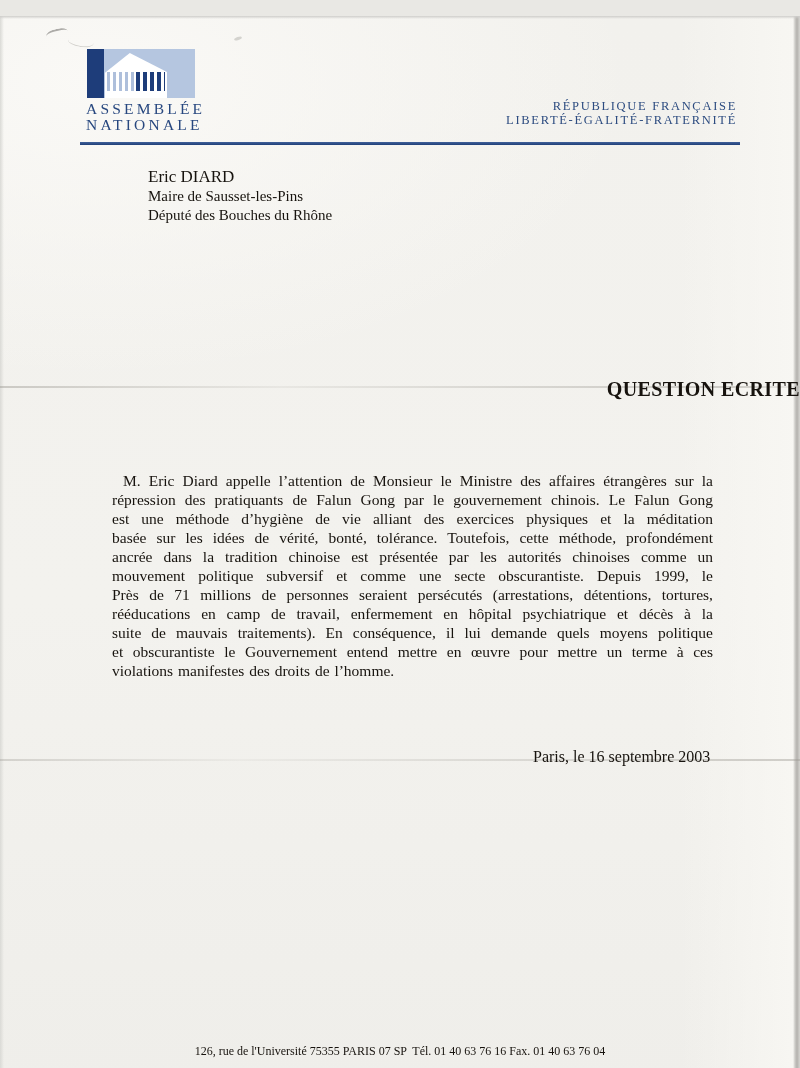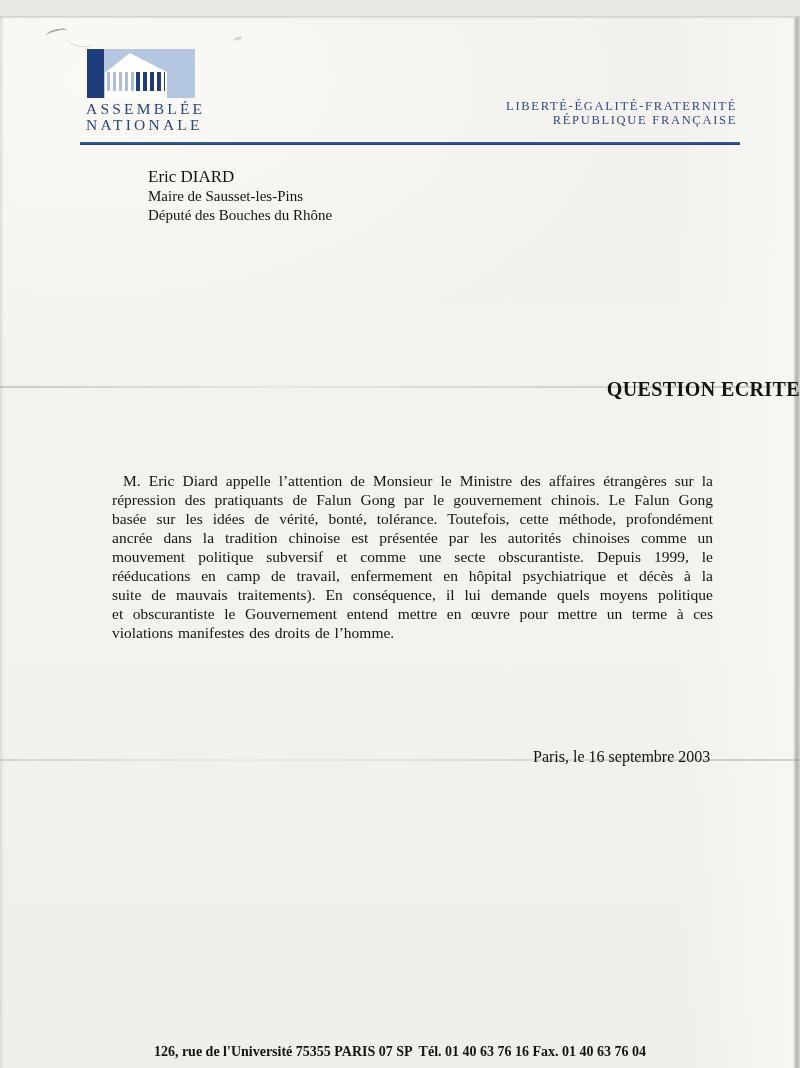"LIBERTÉ-ÉGALITÉ-FRATERNITÉ" div { order: before "RÉPUBLIQUE FRANÇAISE" -> after "RÉPUBLIQUE FRANÇAISE" }
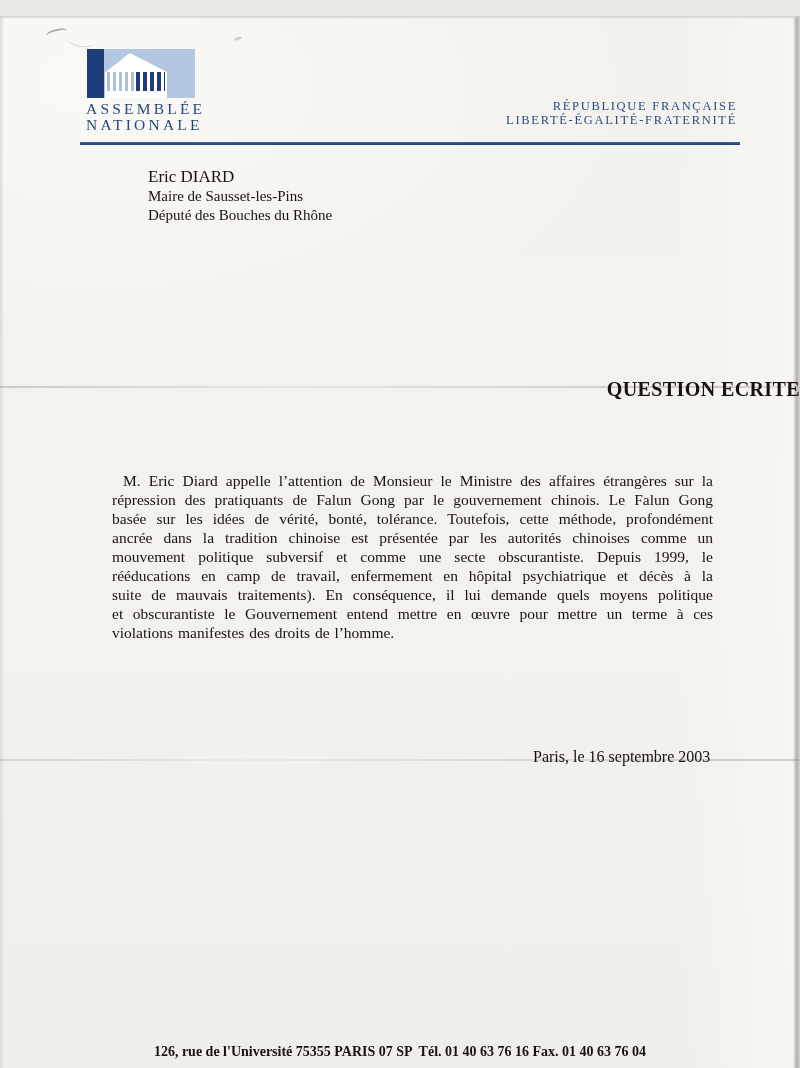"est une méthode d’hygiène de" div.body-line { html: none -> <div>est une méthode d’hygiène de vie alliant des exercices physiques et la méditation</div> }
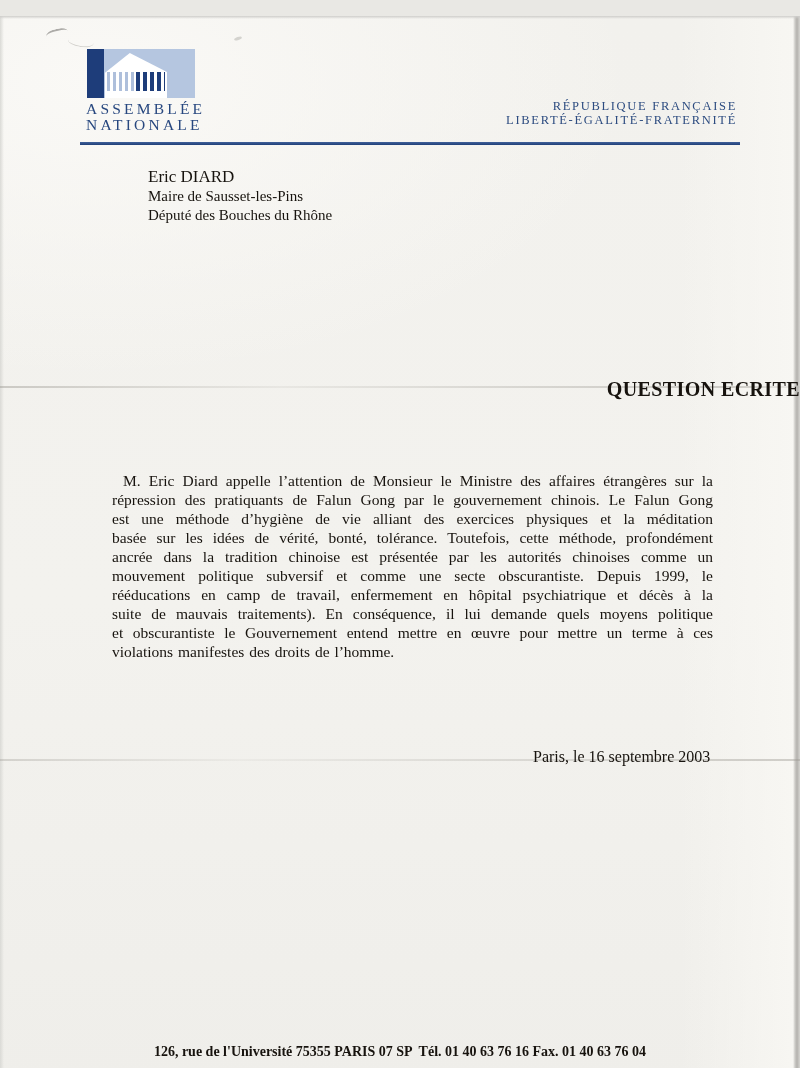"Près de 71 millions de" div.body-line { html: none -> <div>Près de 71 millions de personnes seraient persécutés (arrestations, détentions, tortures,</div> }
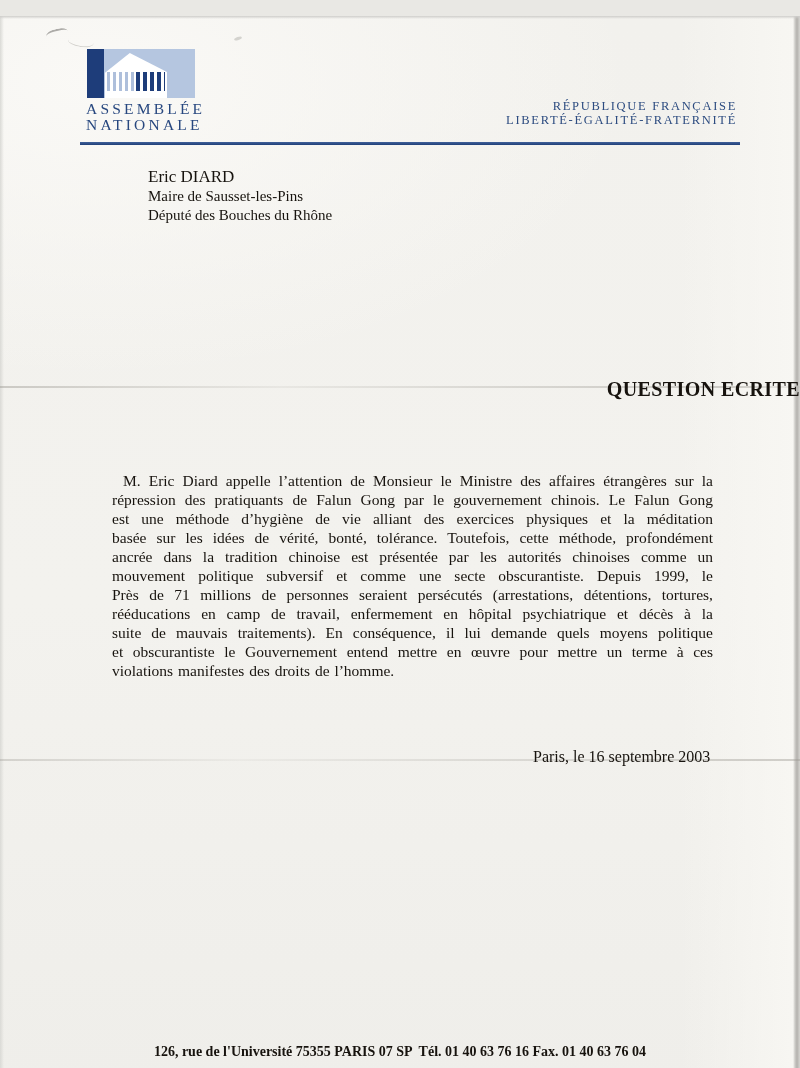"126, rue de l'Université 75355" .footer-line { font-size: 14px -> 12px; font-weight: bold -> none }
